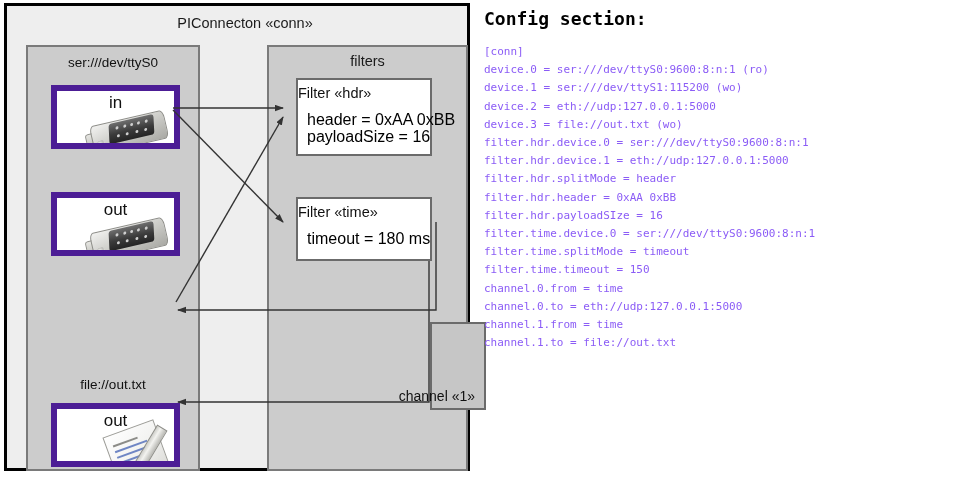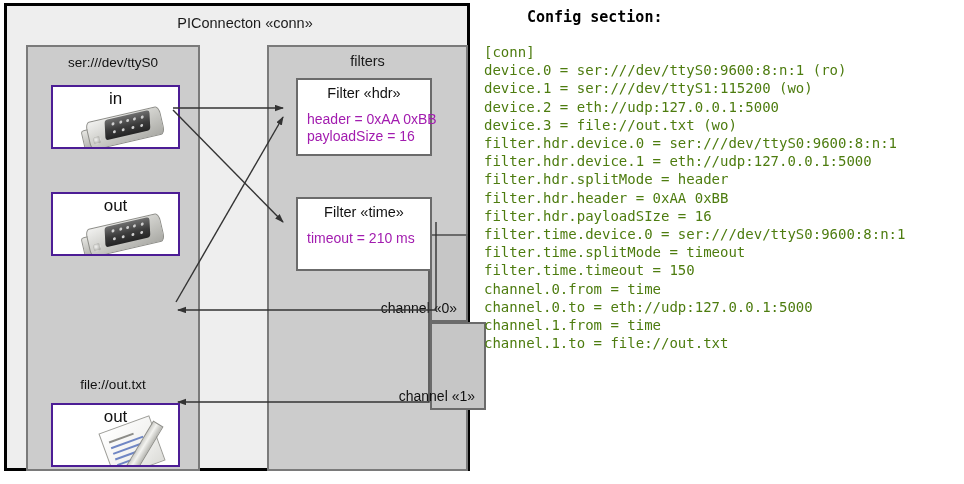"Config section:" #config-heading { font-size: 15px -> 18px; margin-left: 43px -> none }
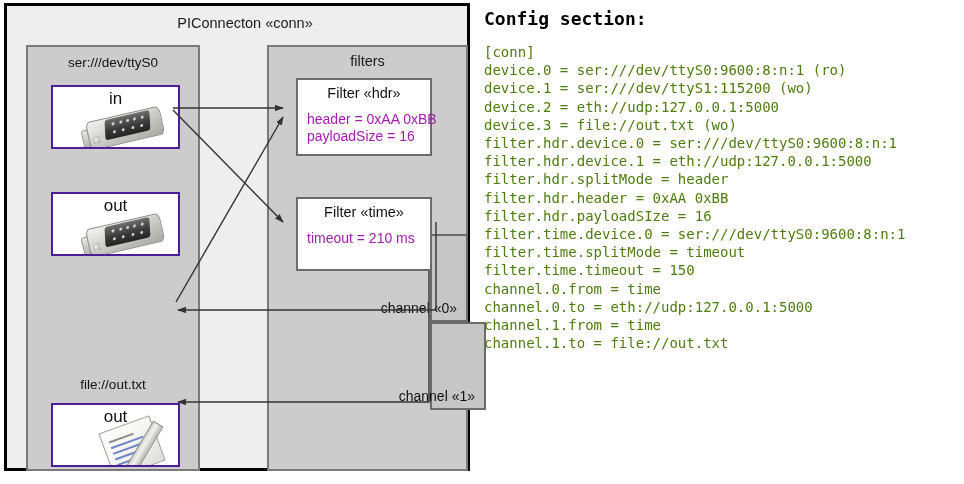"[conn]" #config-body { color: #4d7c0f -> #8b5cf6; font-size: 14px -> 11px }
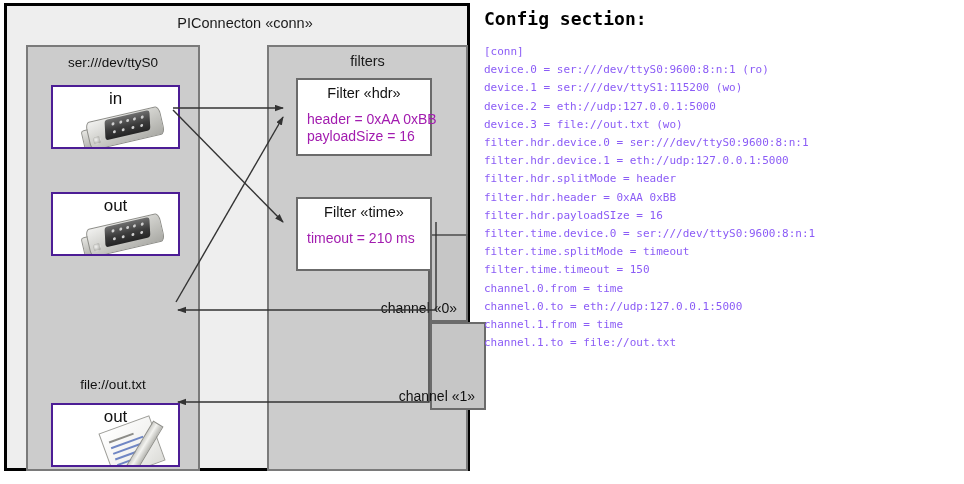"in" .device-box { border: 2px solid #4c1d95 -> 6px solid #4c1d95 }
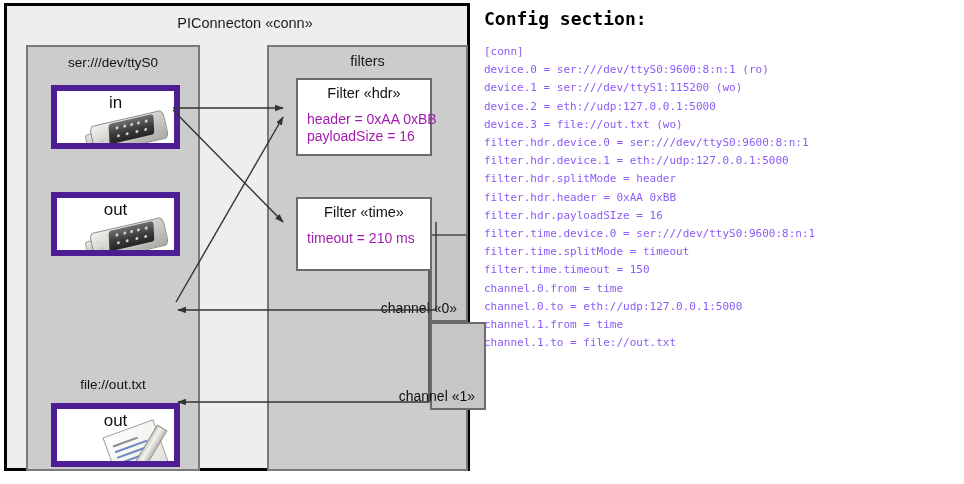"Filter «hdr»" .filter-title { text-align: center -> none }
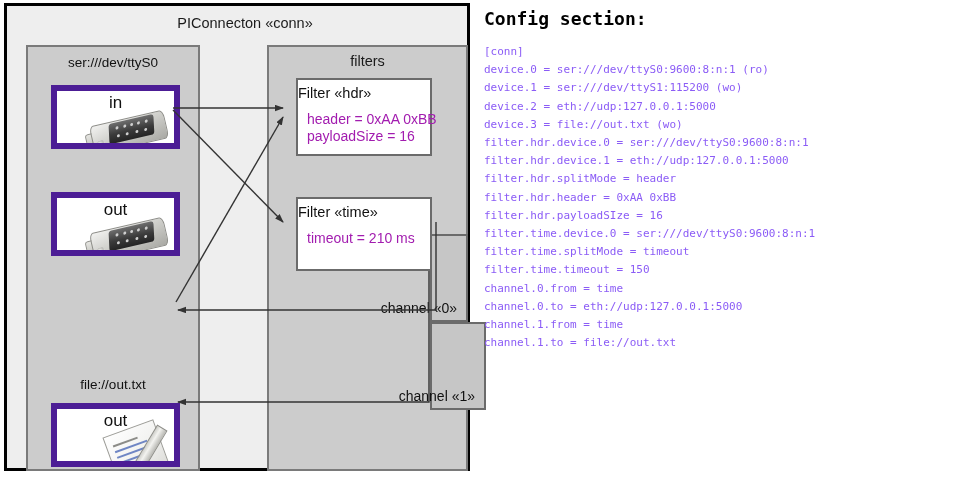"header = 0xAA 0xBB" .filter-props { color: #a21caf -> #000000; font-size: 14px -> 16px }
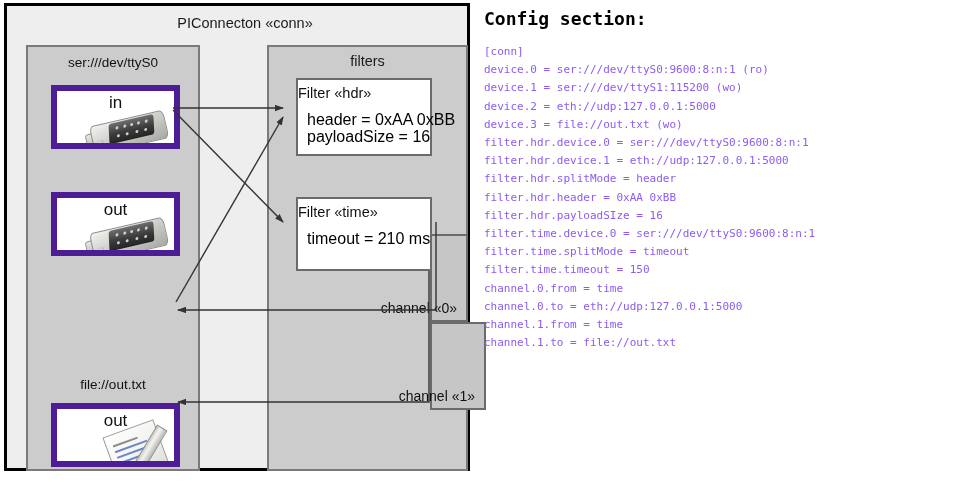"Filter «time»" div.filter-box { height: 74px -> 64px }
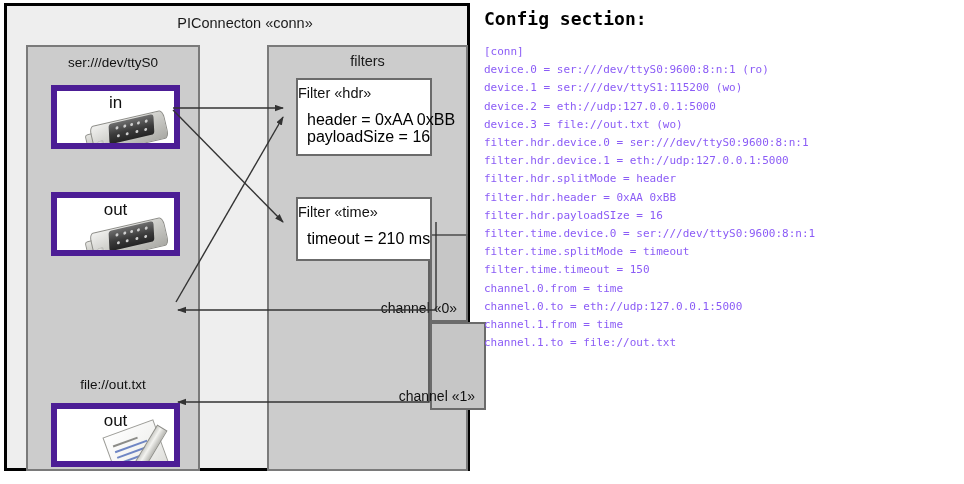"timeout = 210 ms" div { text: 210 -> 180 }
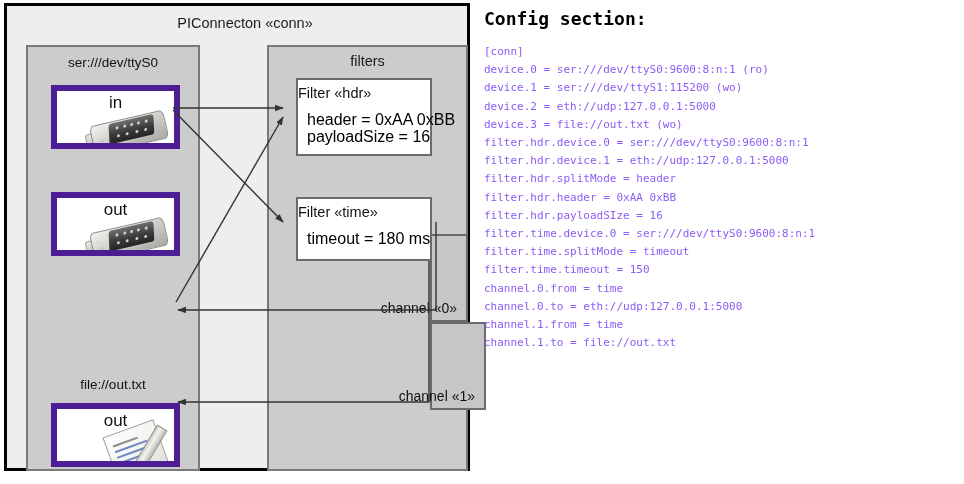"channel «0»" div.channel-box { html: <div> <div>channel «0»</div> </div> -> none }
